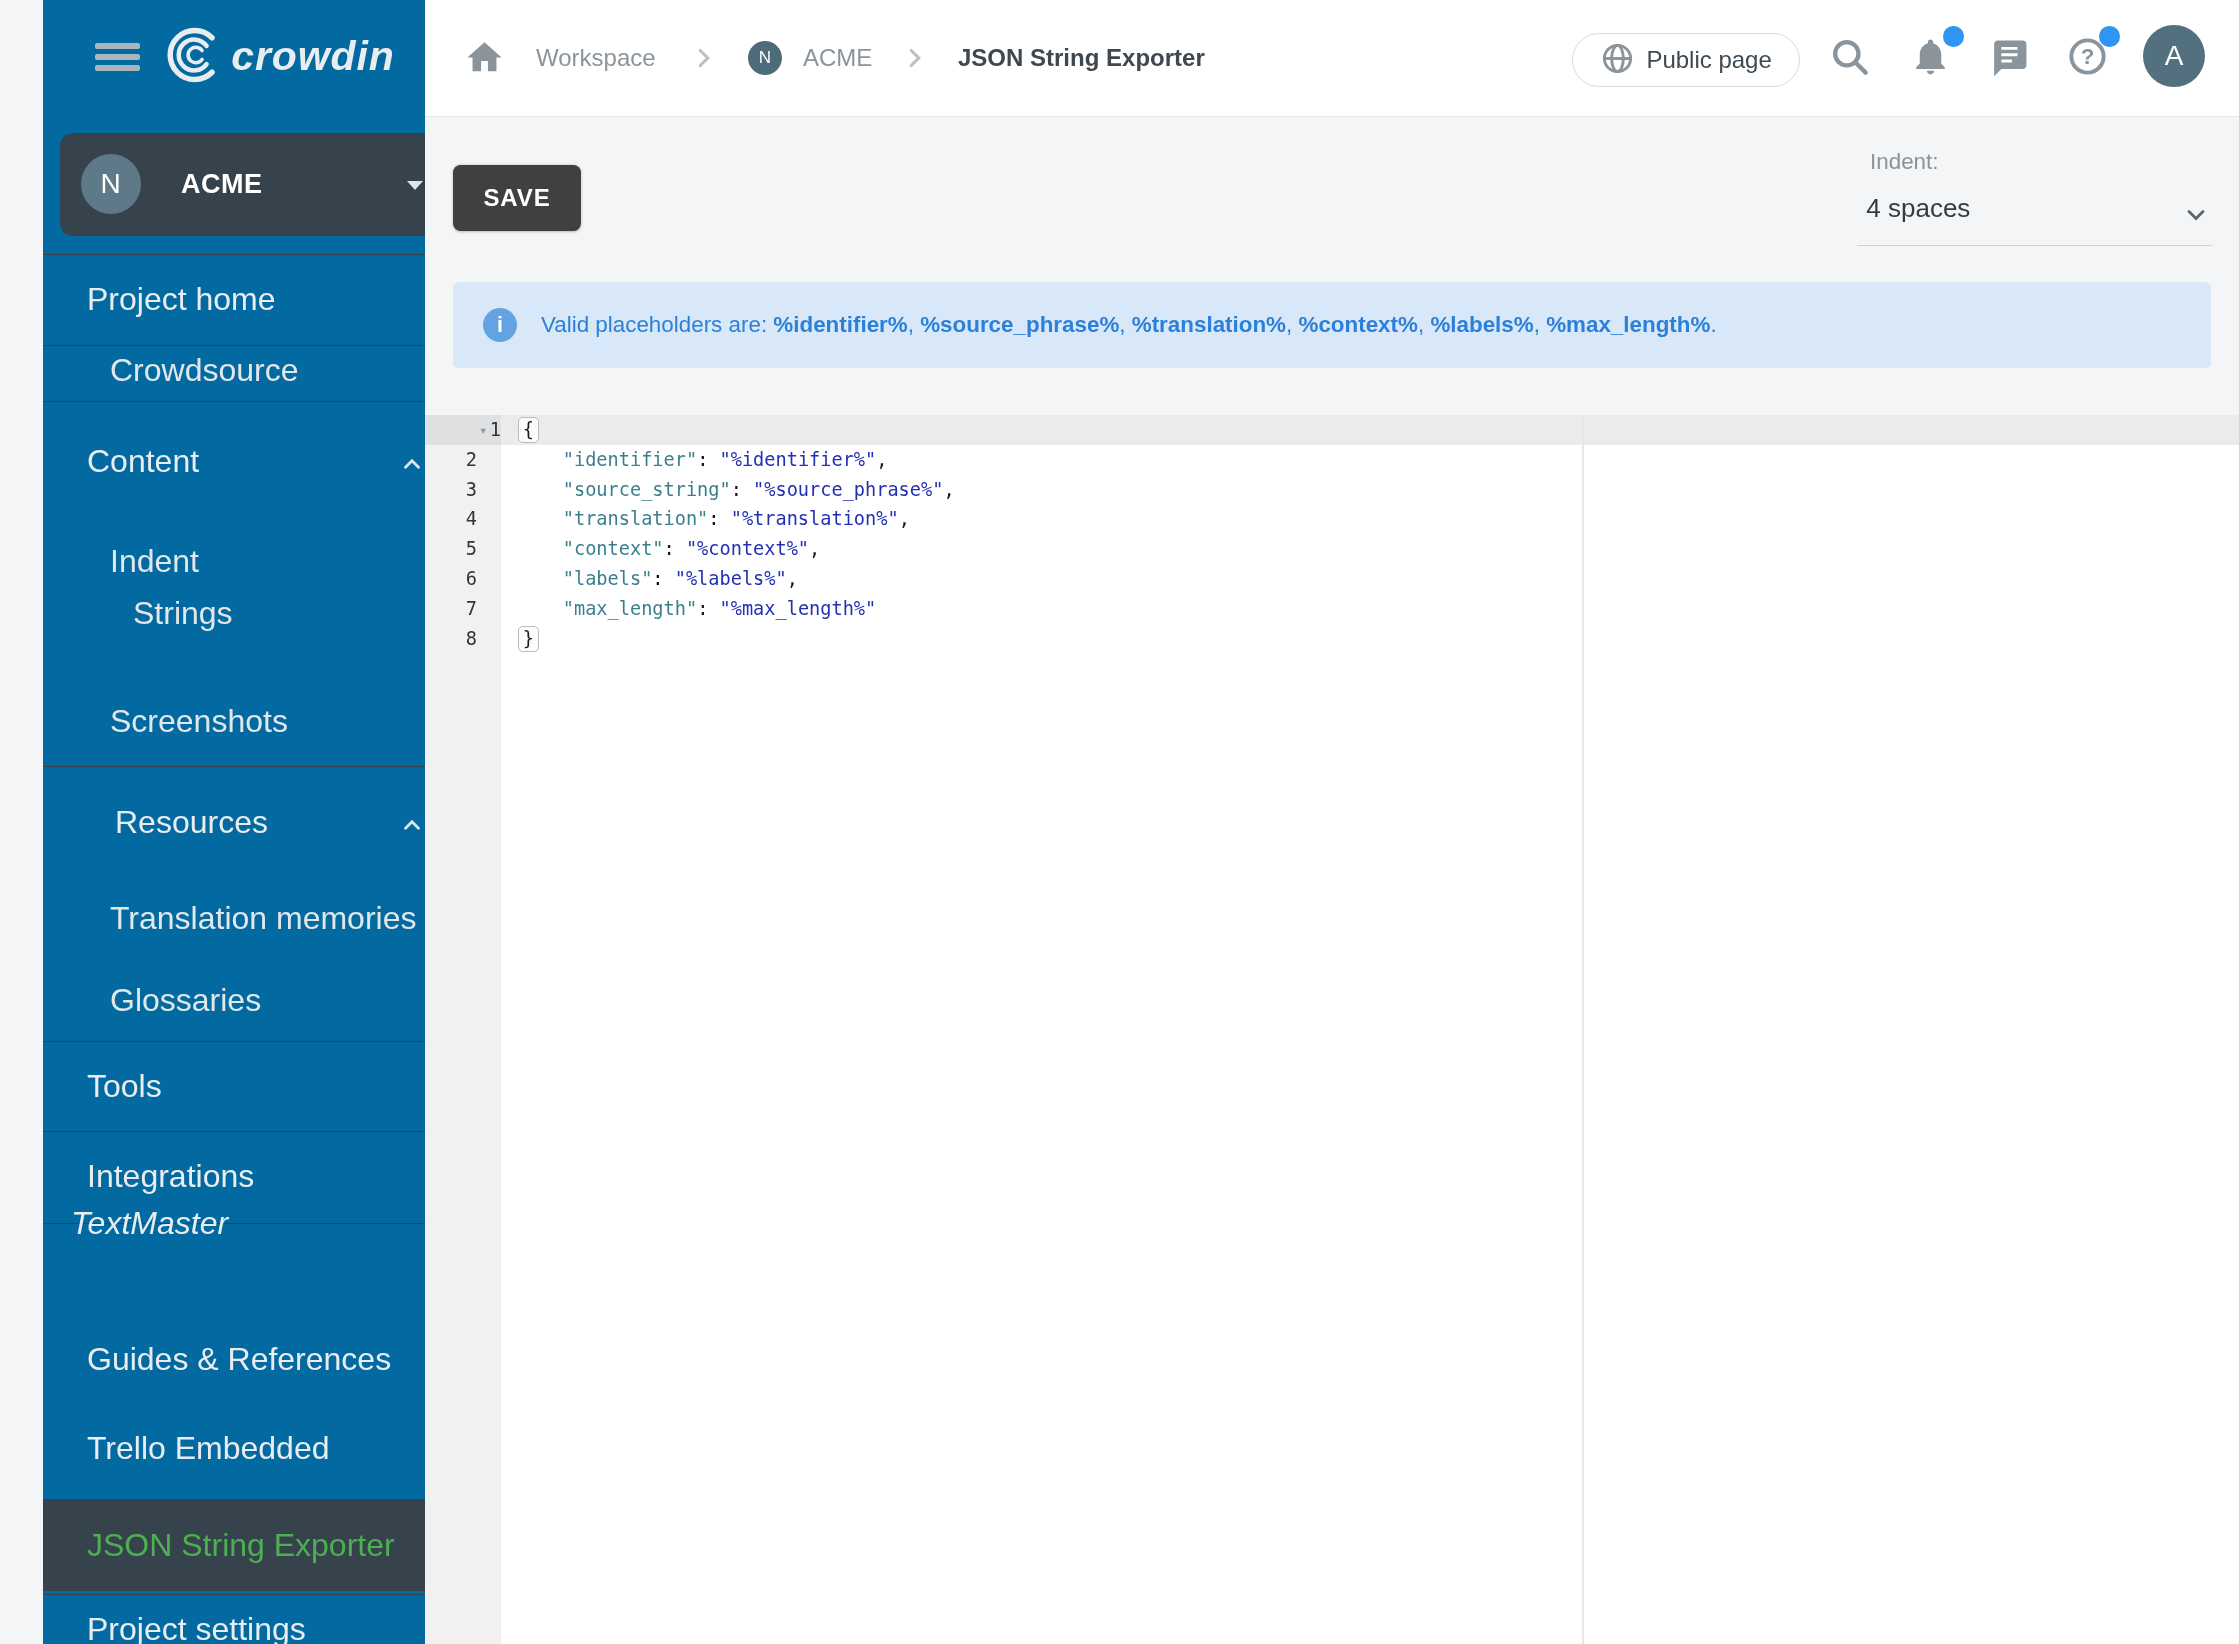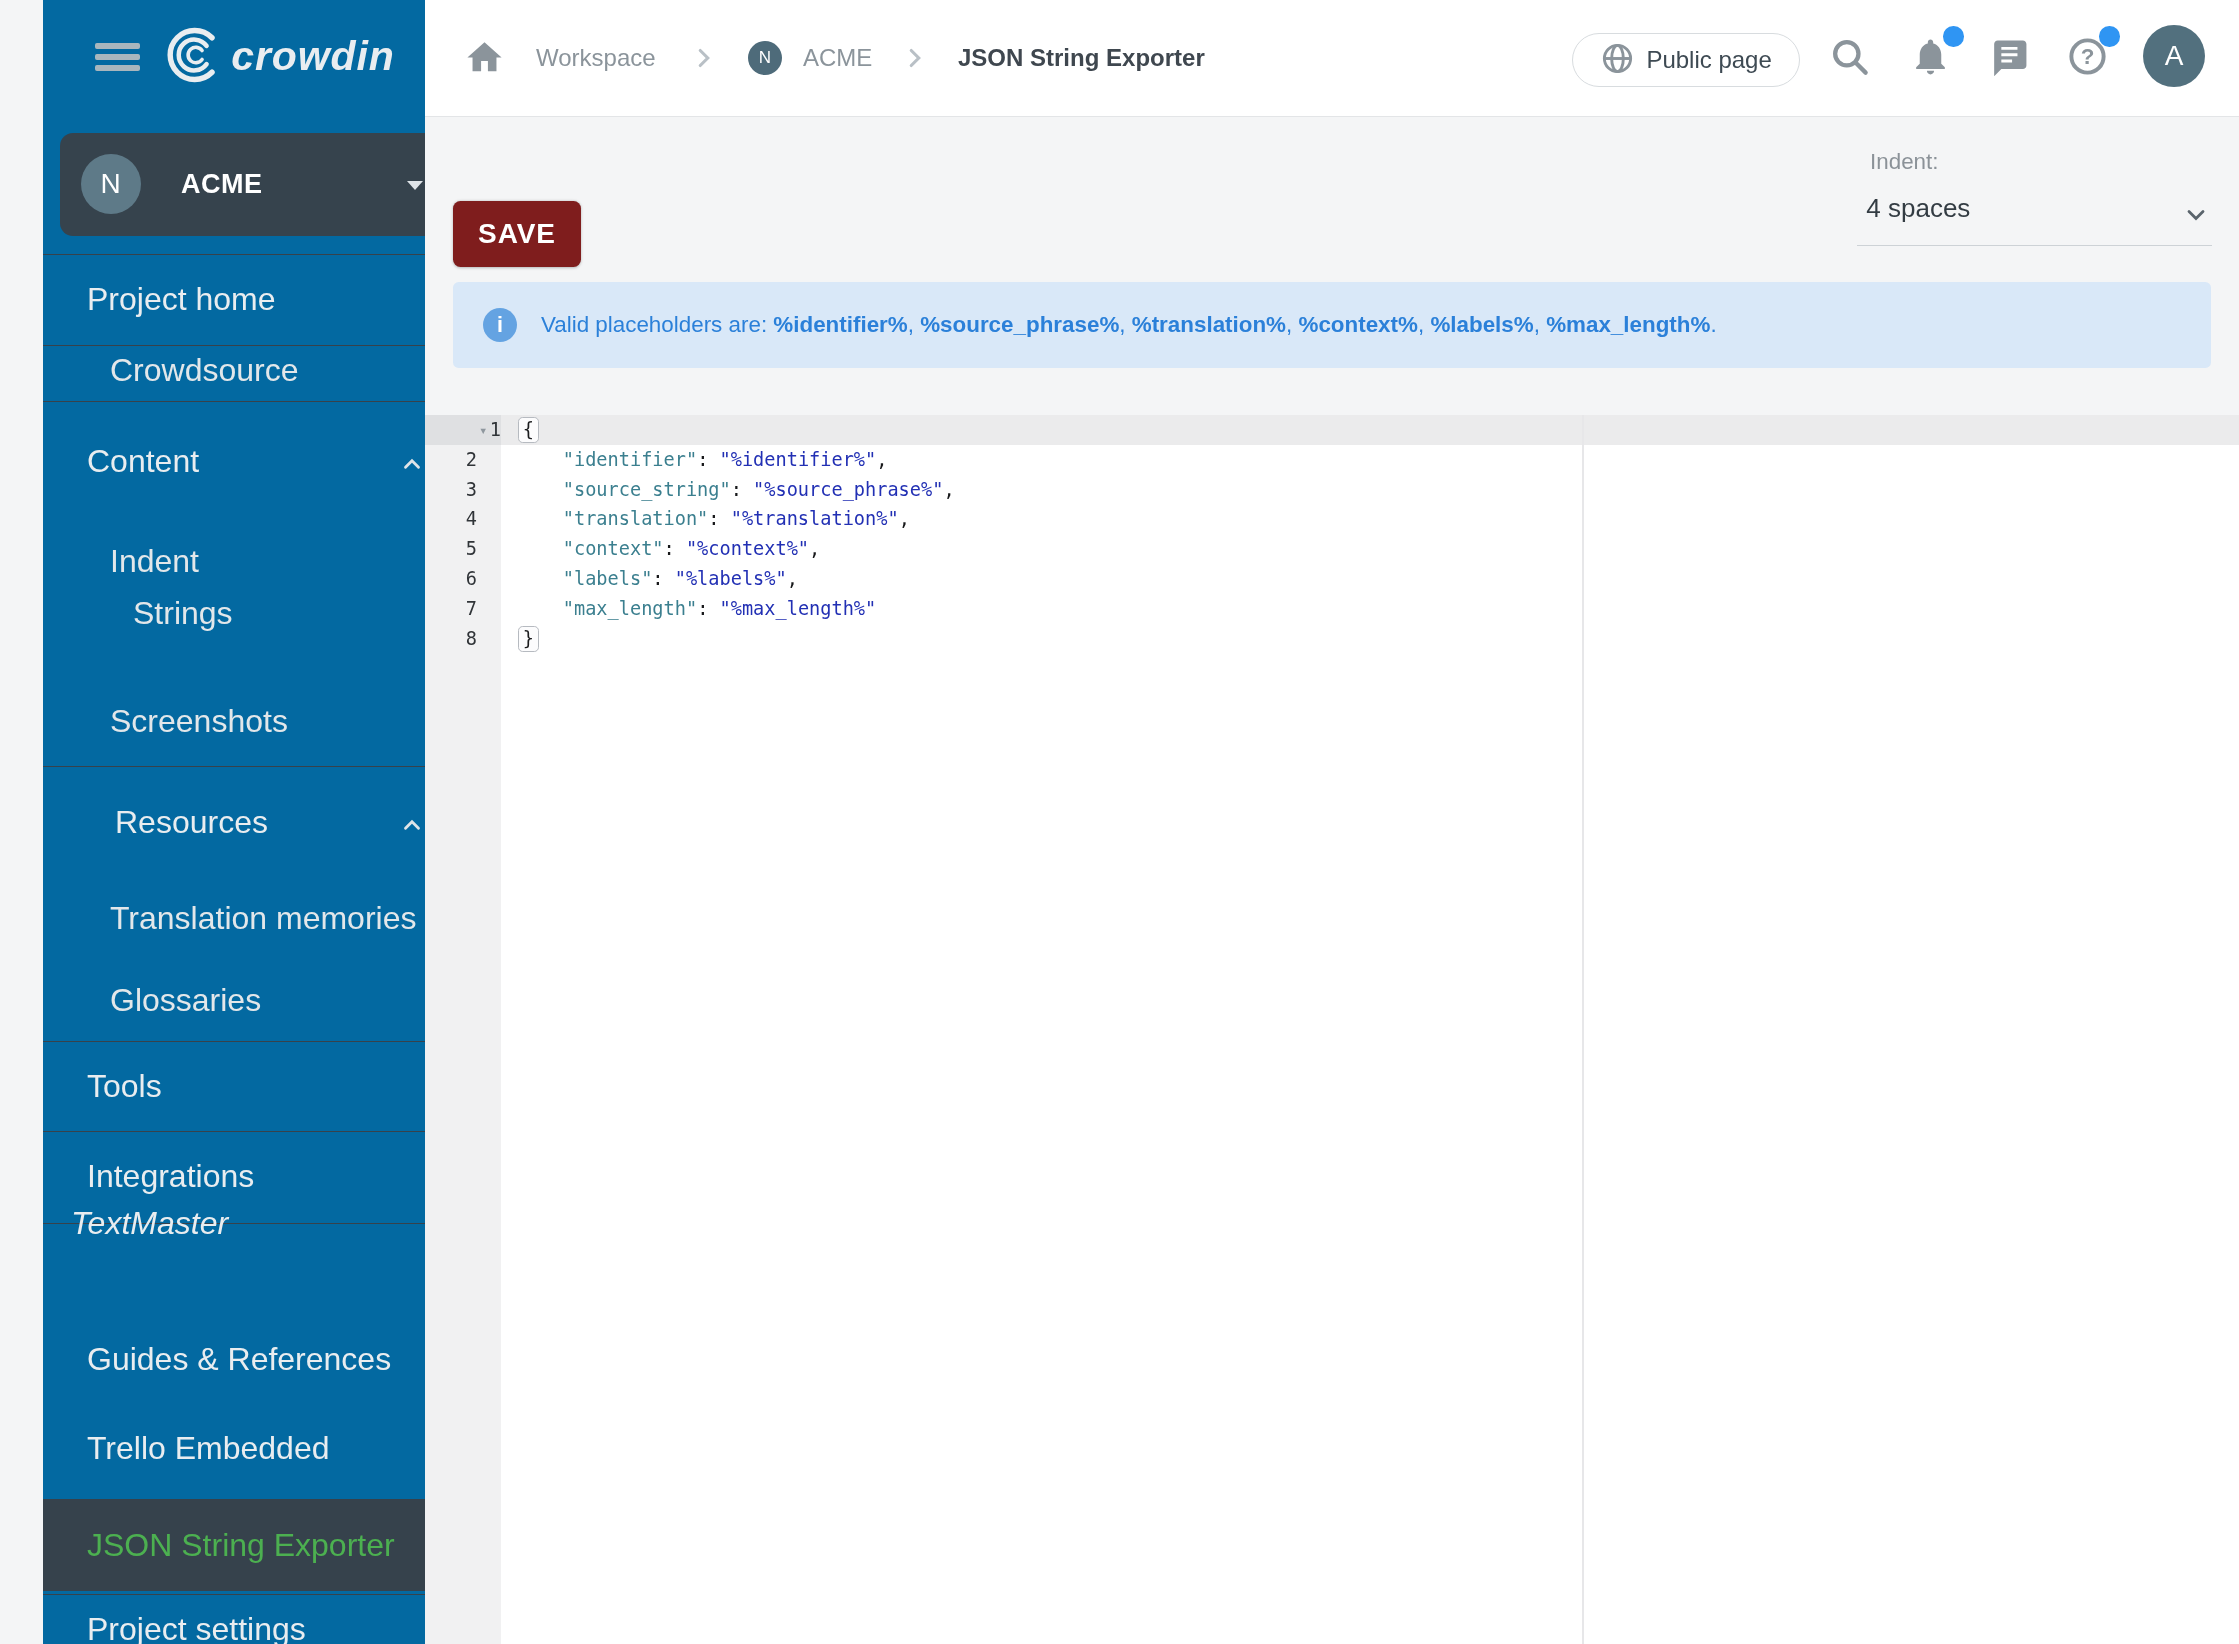"SAVE" .save-btn { background: #7f1d1d -> #404040; font-size: 28px -> 24px; margin-top: 36px -> none }
